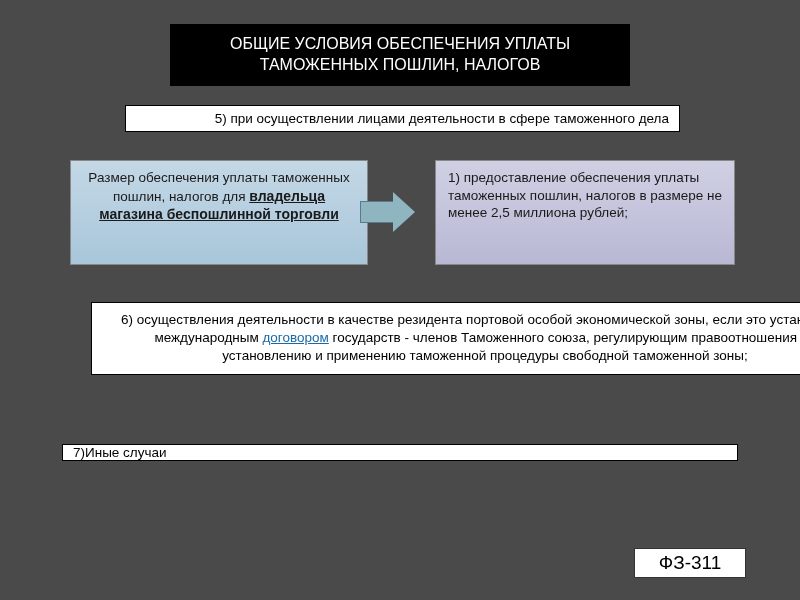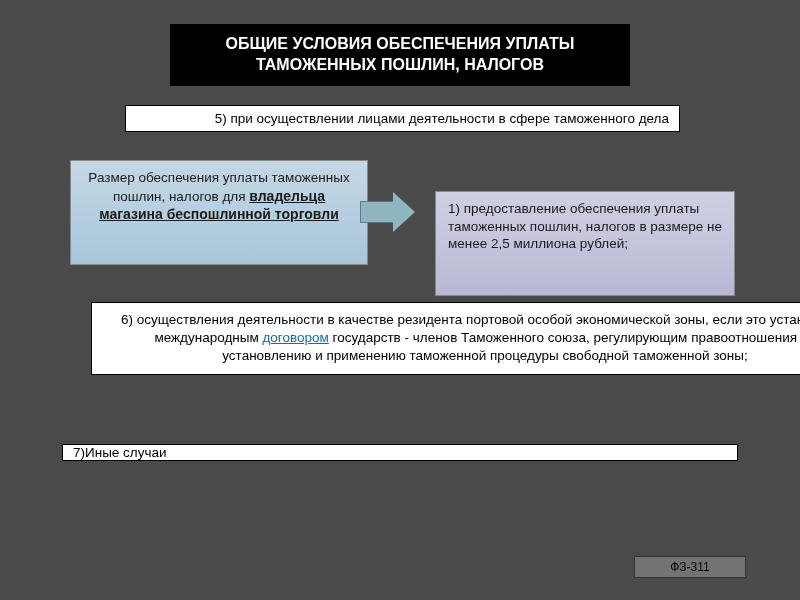"ОБЩИЕ УСЛОВИЯ ОБЕСПЕЧЕНИЯ УПЛАТЫ" .title-box { font-weight: bold -> normal }
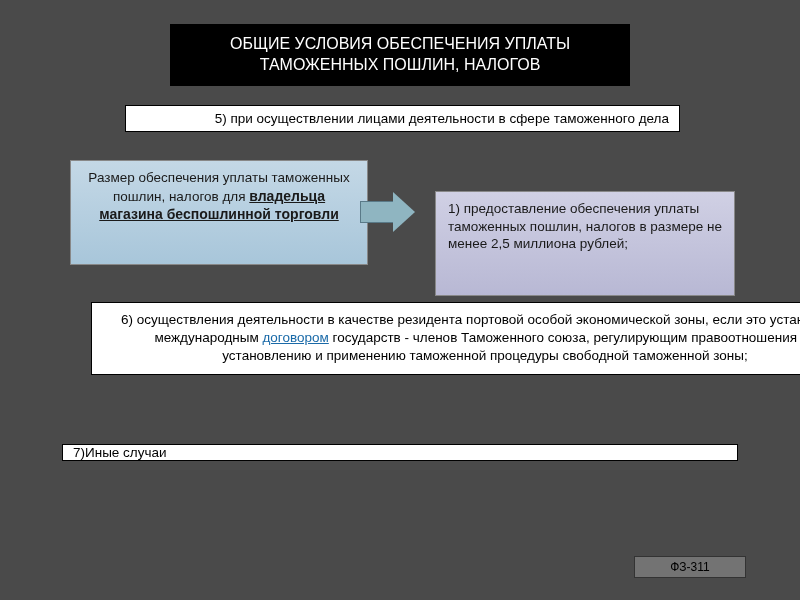"1) предоставление обеспечения уплаты" .right-card { margin-top: 31px -> none }
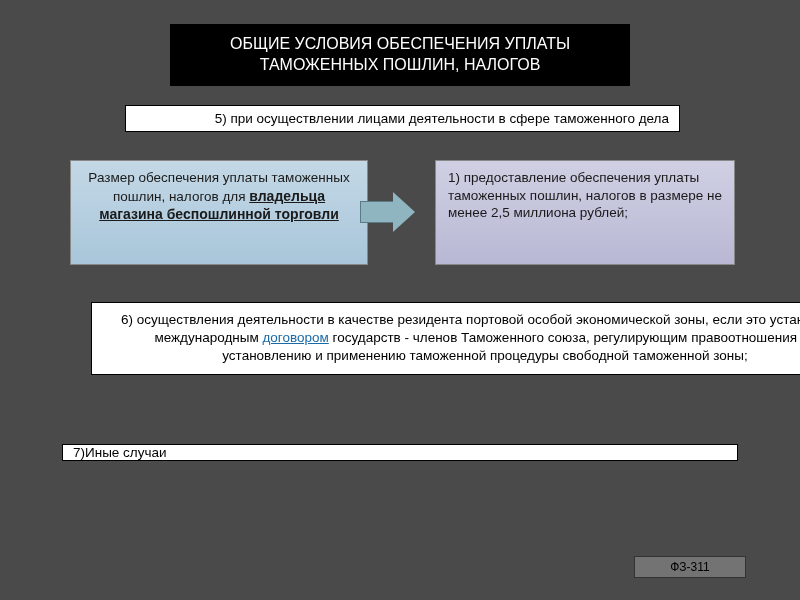"ФЗ-311" .fz-box { background: #737373 -> #ffffff; font-size: 12px -> 19px }
